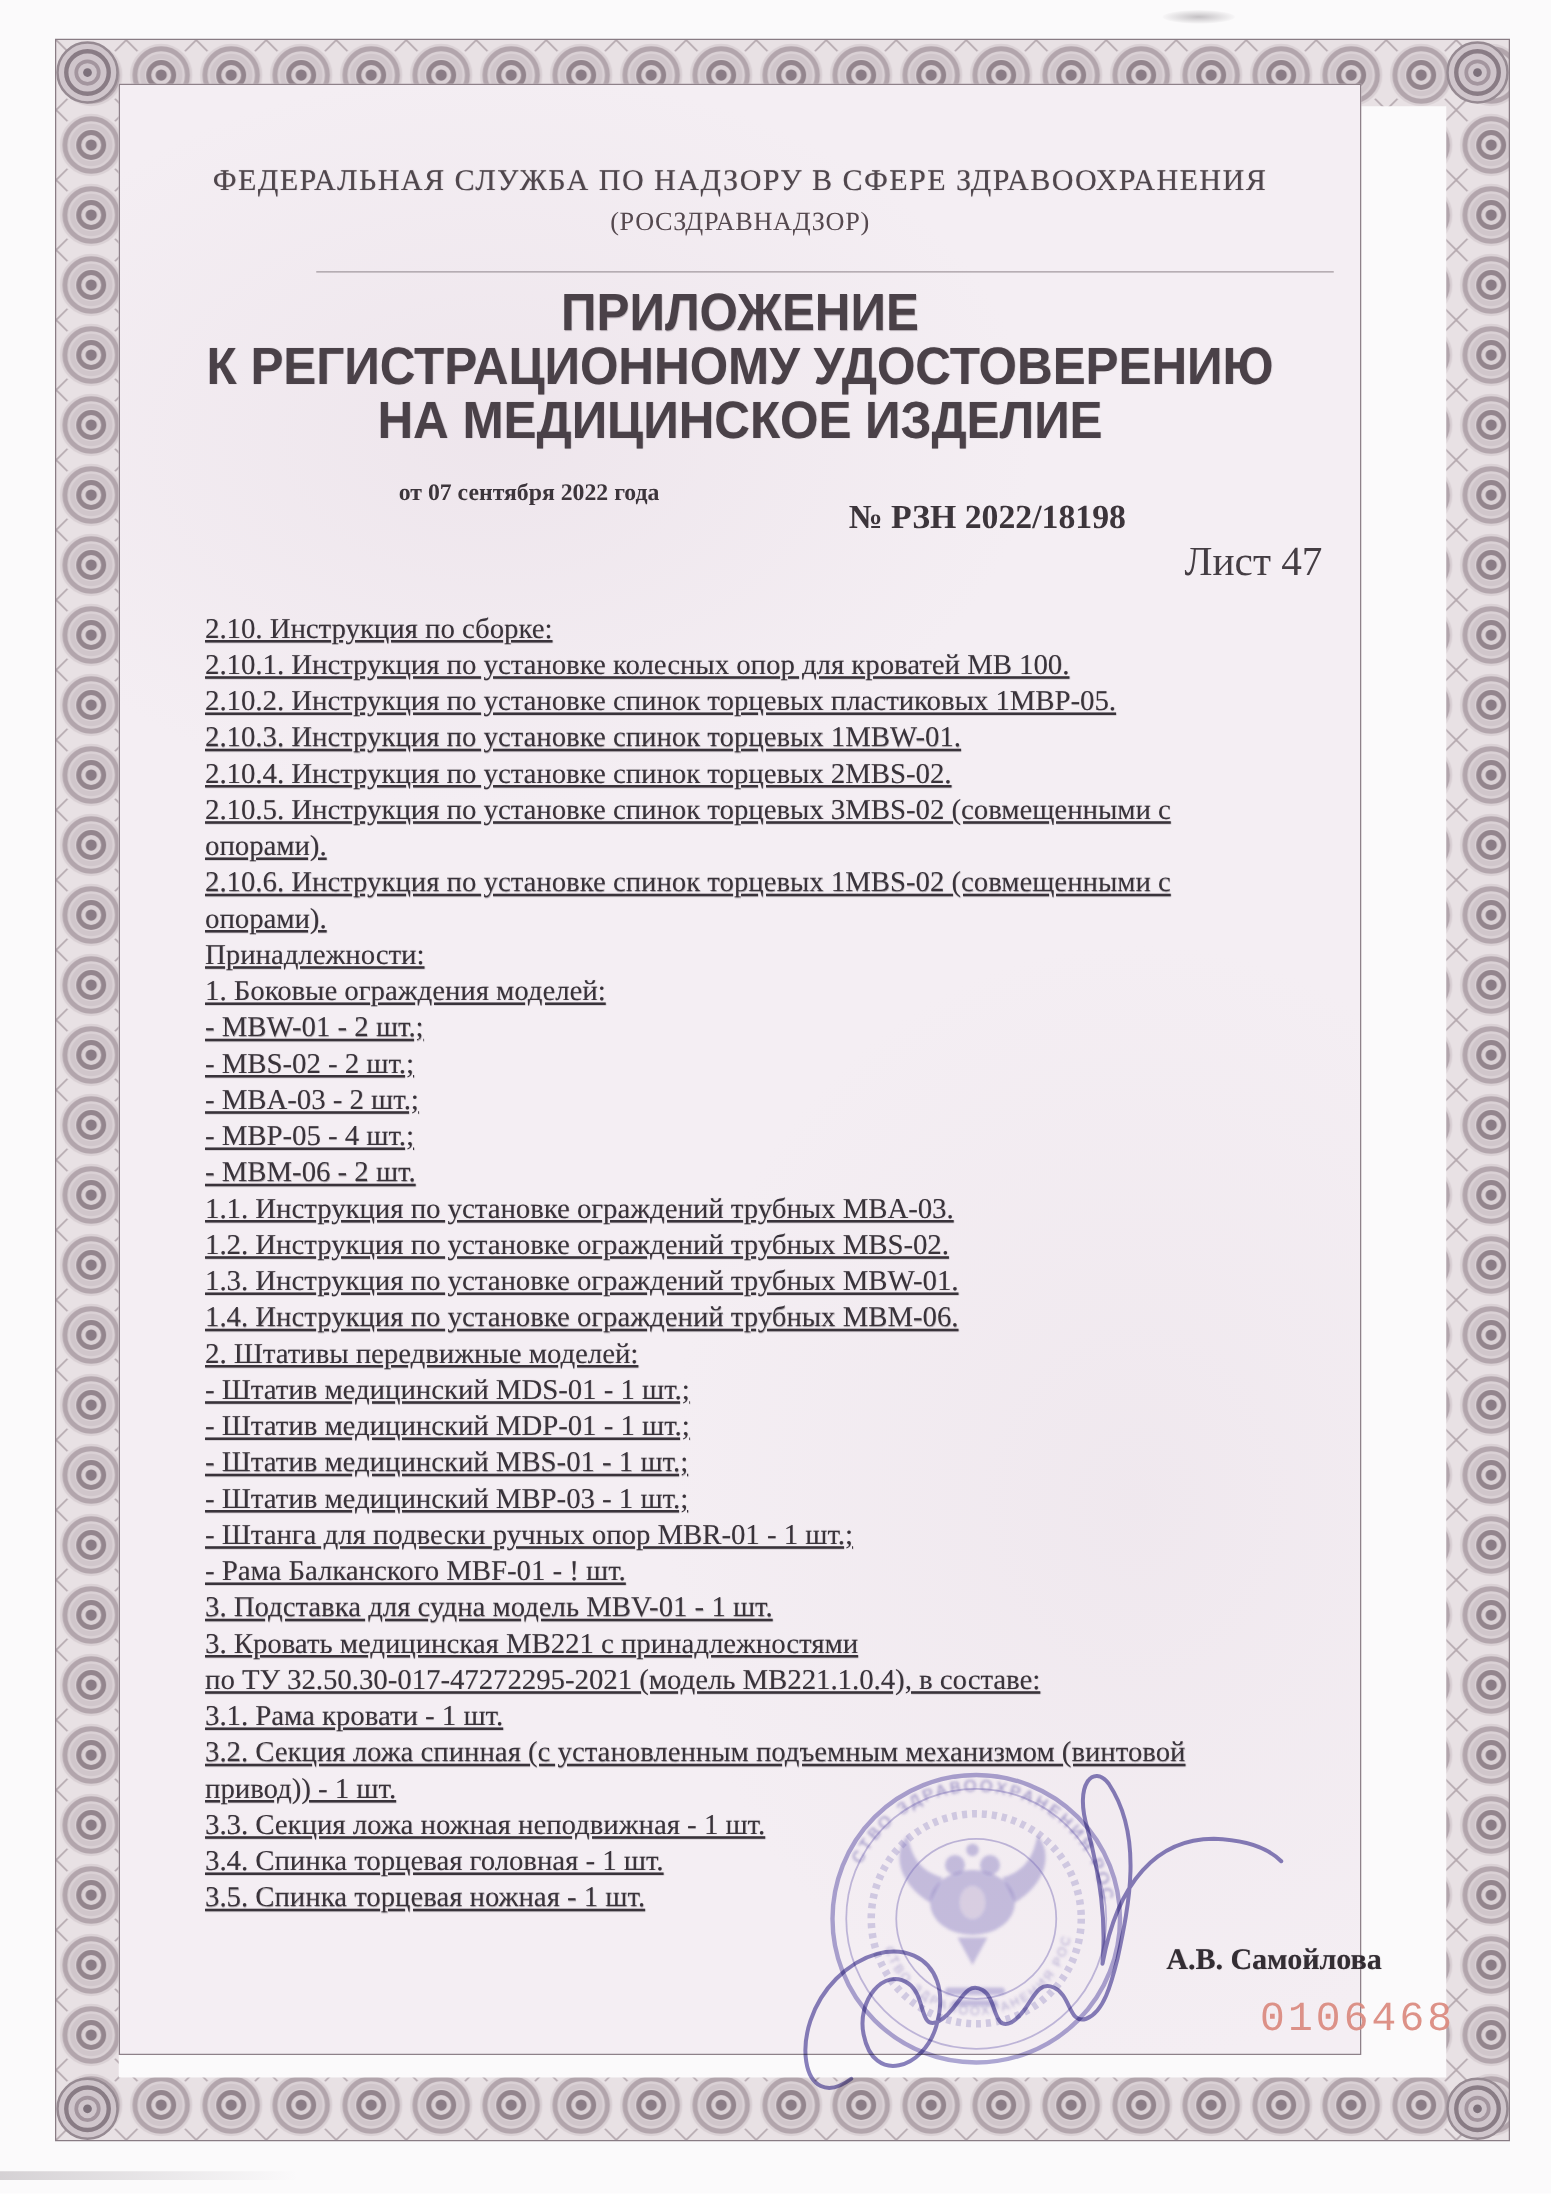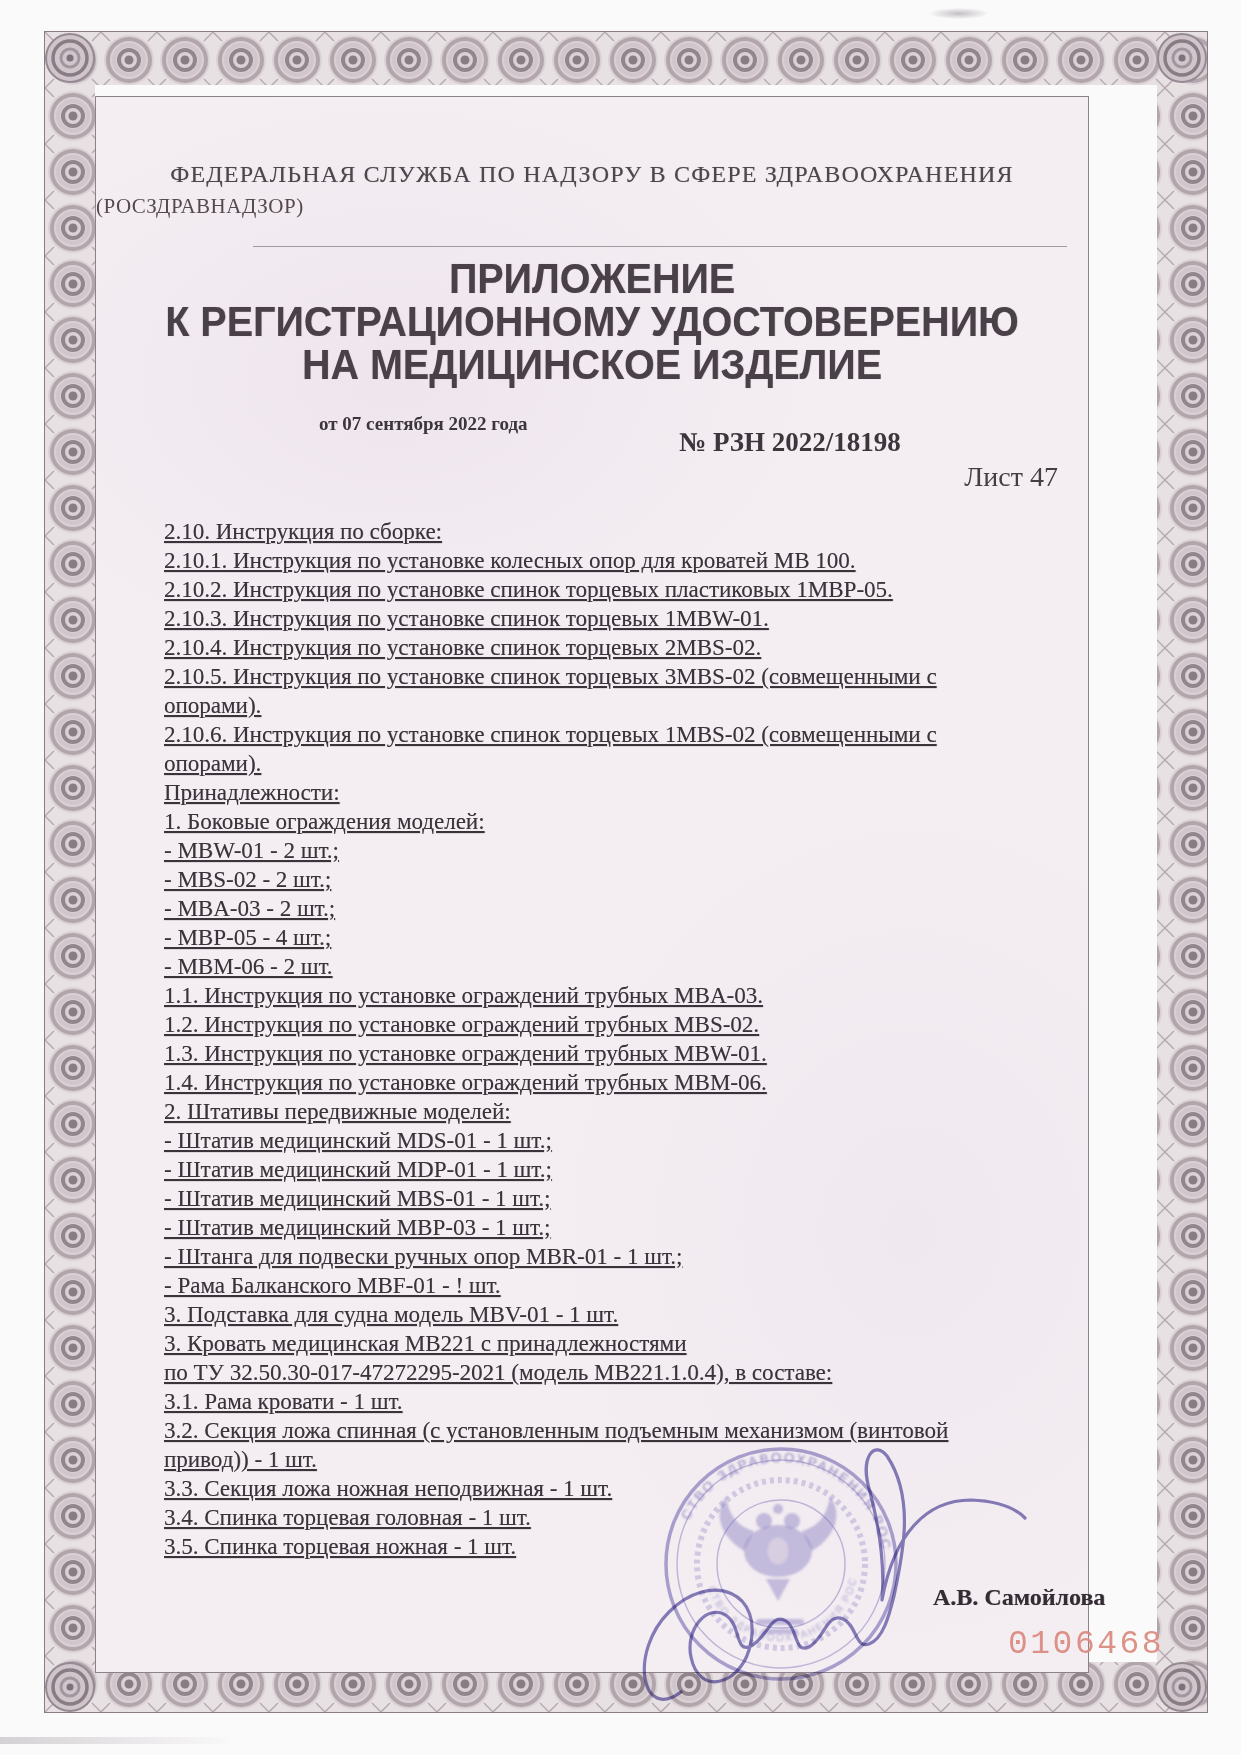"ФЕДЕРАЛЬНАЯ СЛУЖБА ПО НАДЗОРУ В" .content { top: 96px -> 67px }
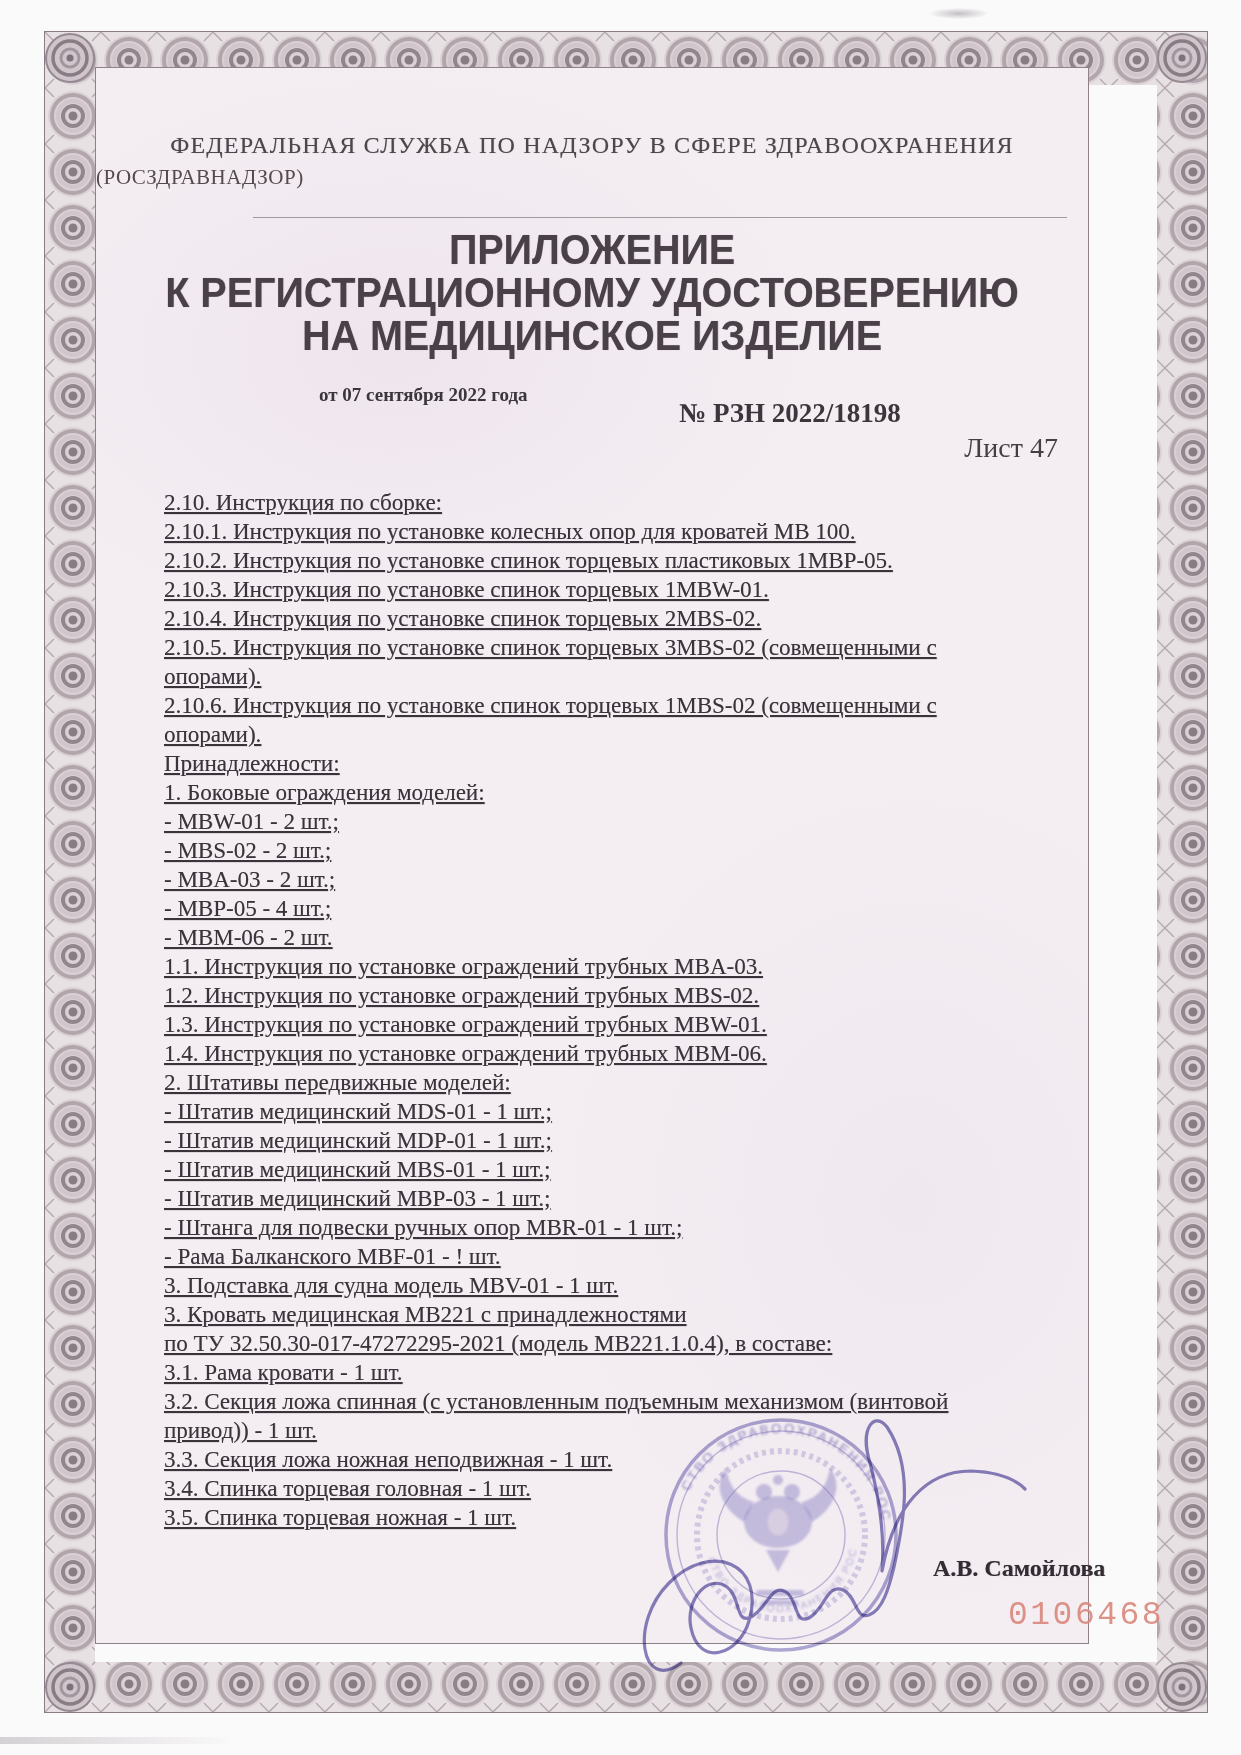"(РОСЗДРАВНАДЗОР)" .org2 { text-align: none -> center }
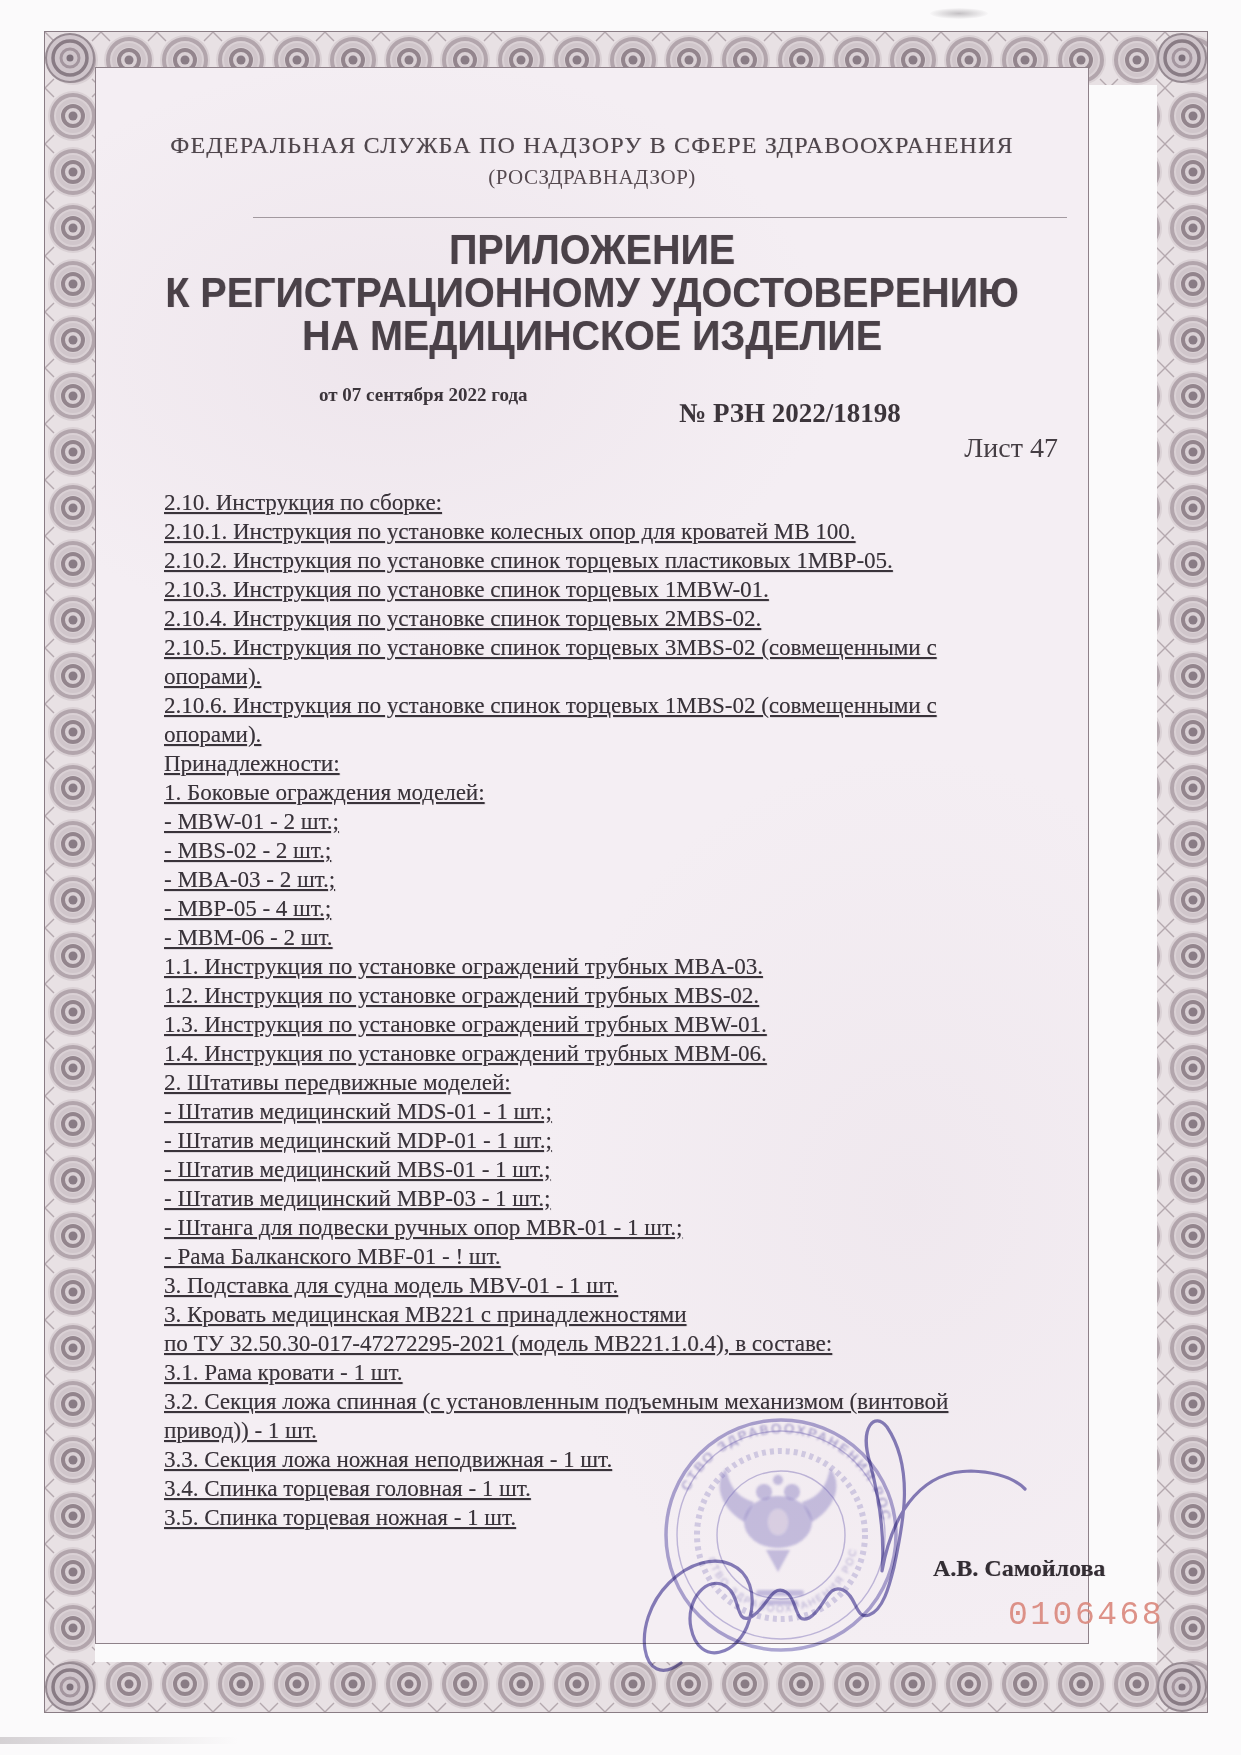"Лист 47" .sheet { font-size: 28px -> 33px }
